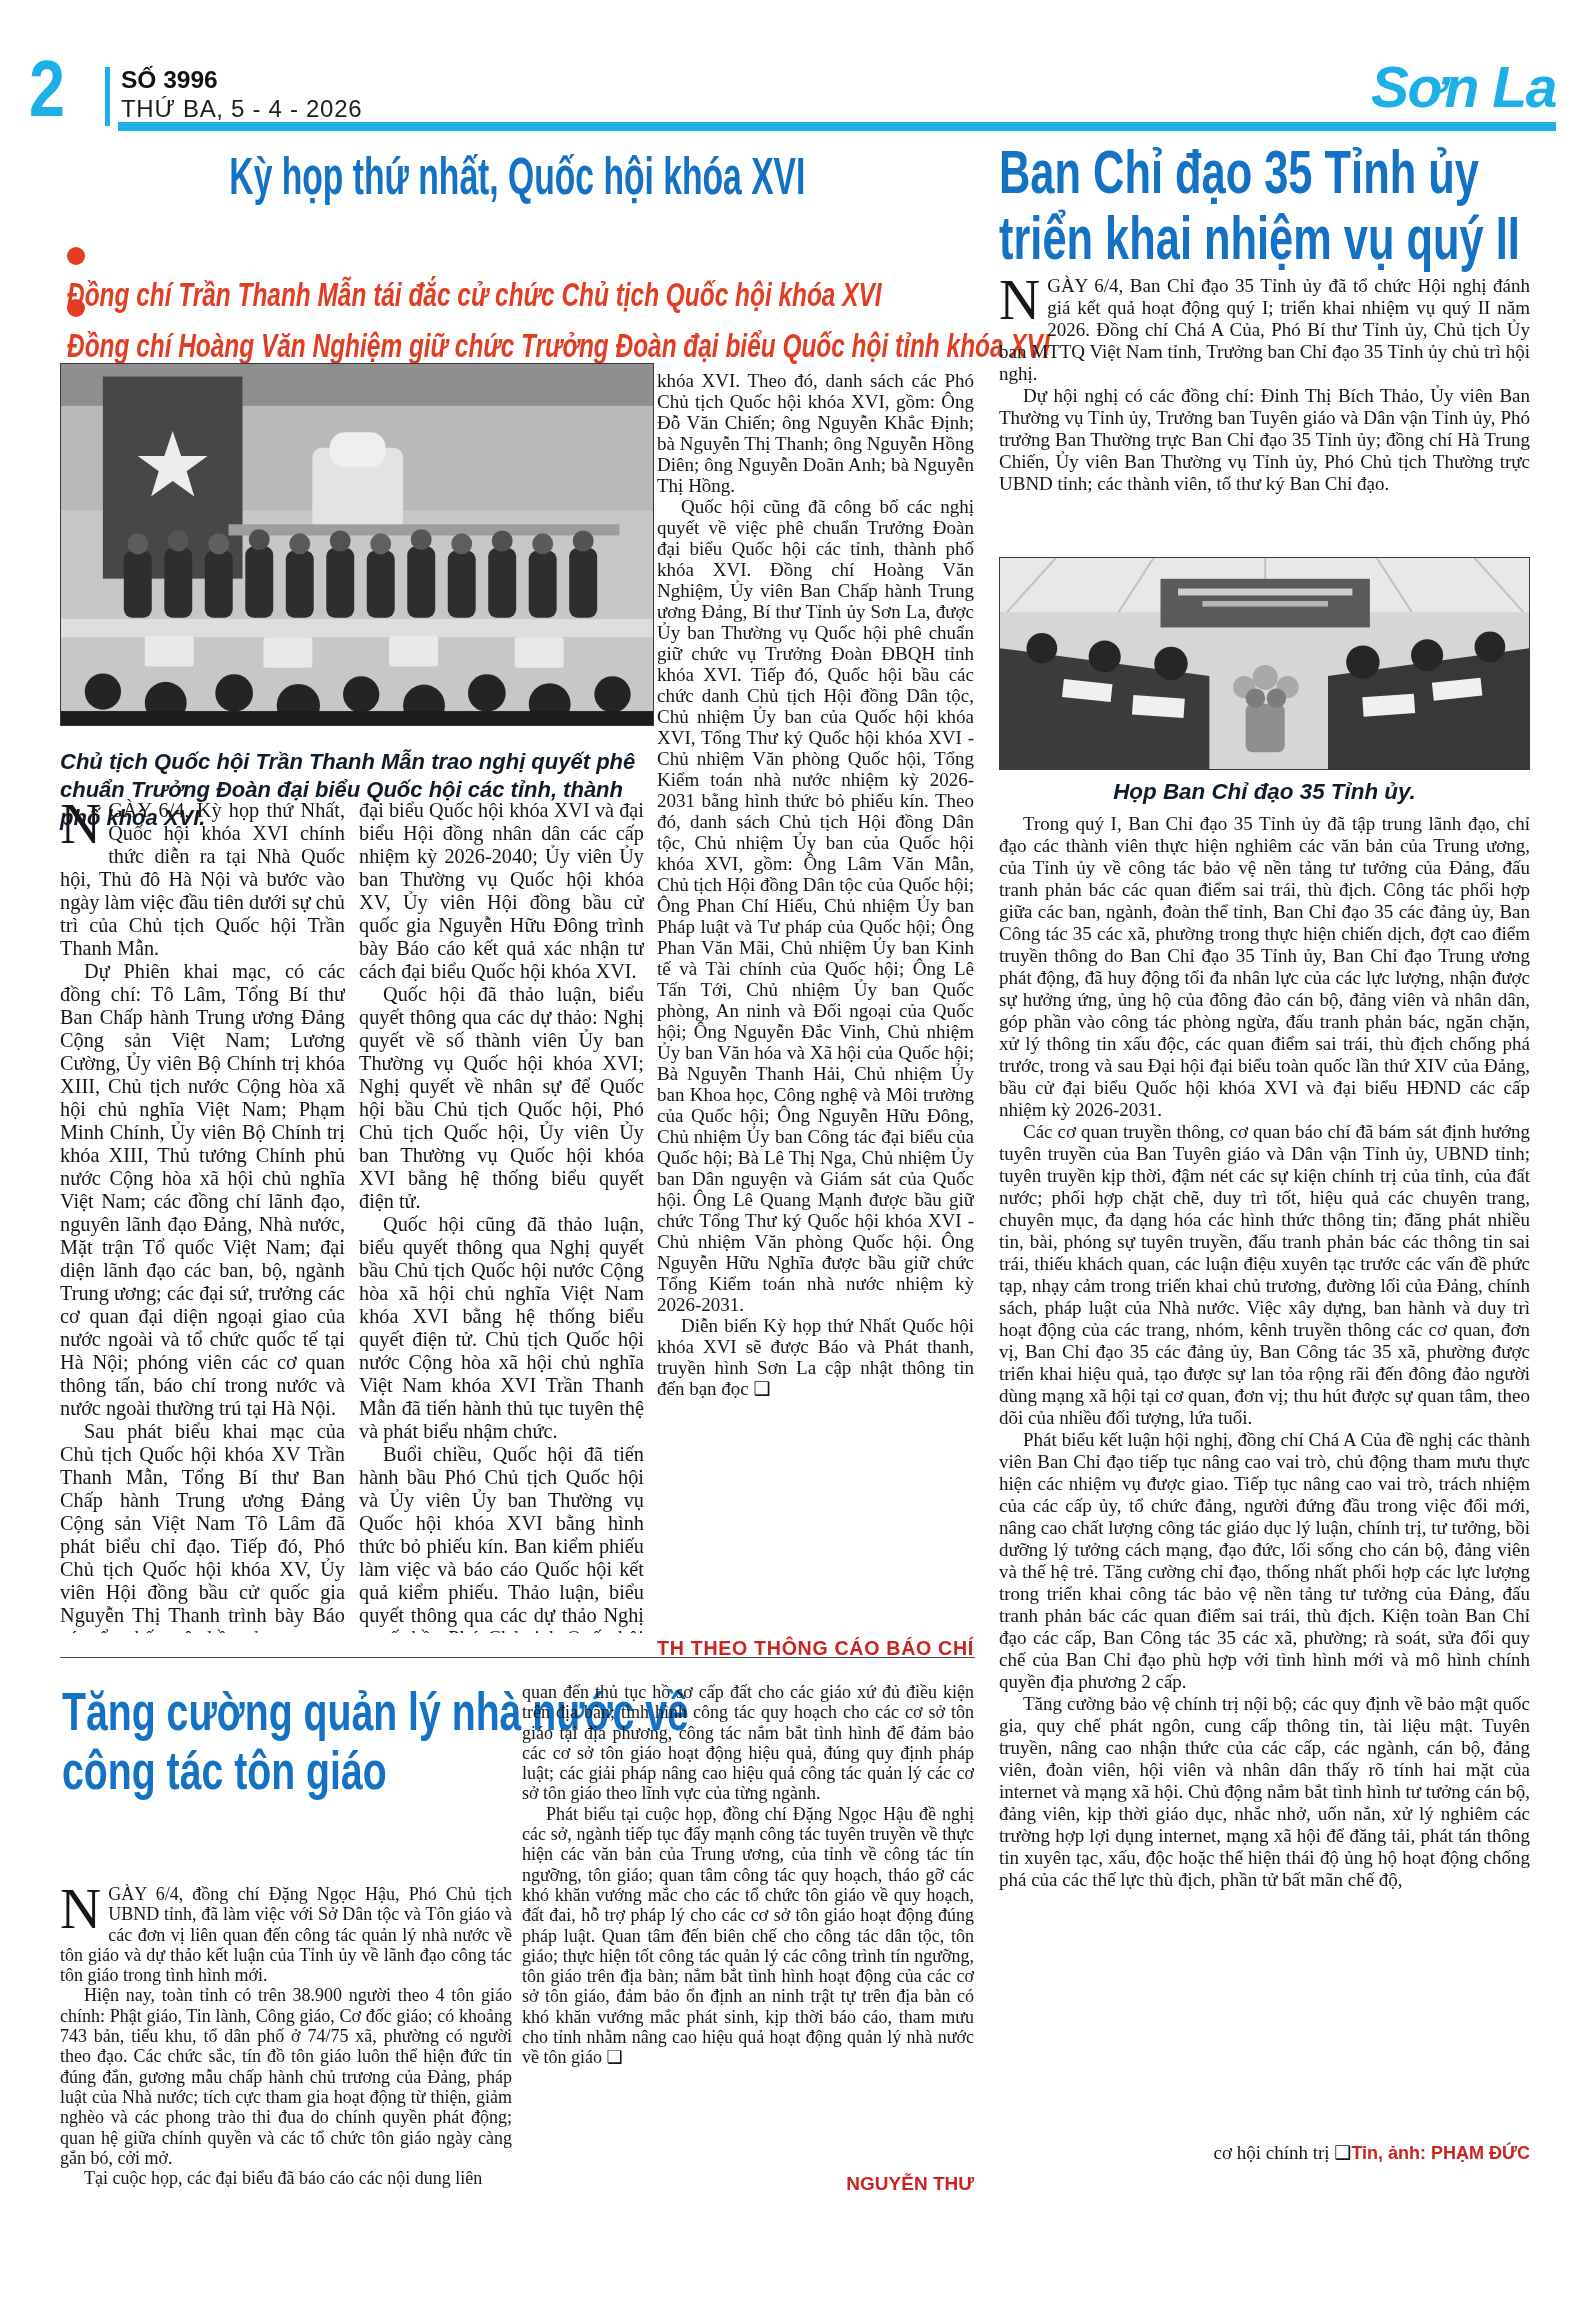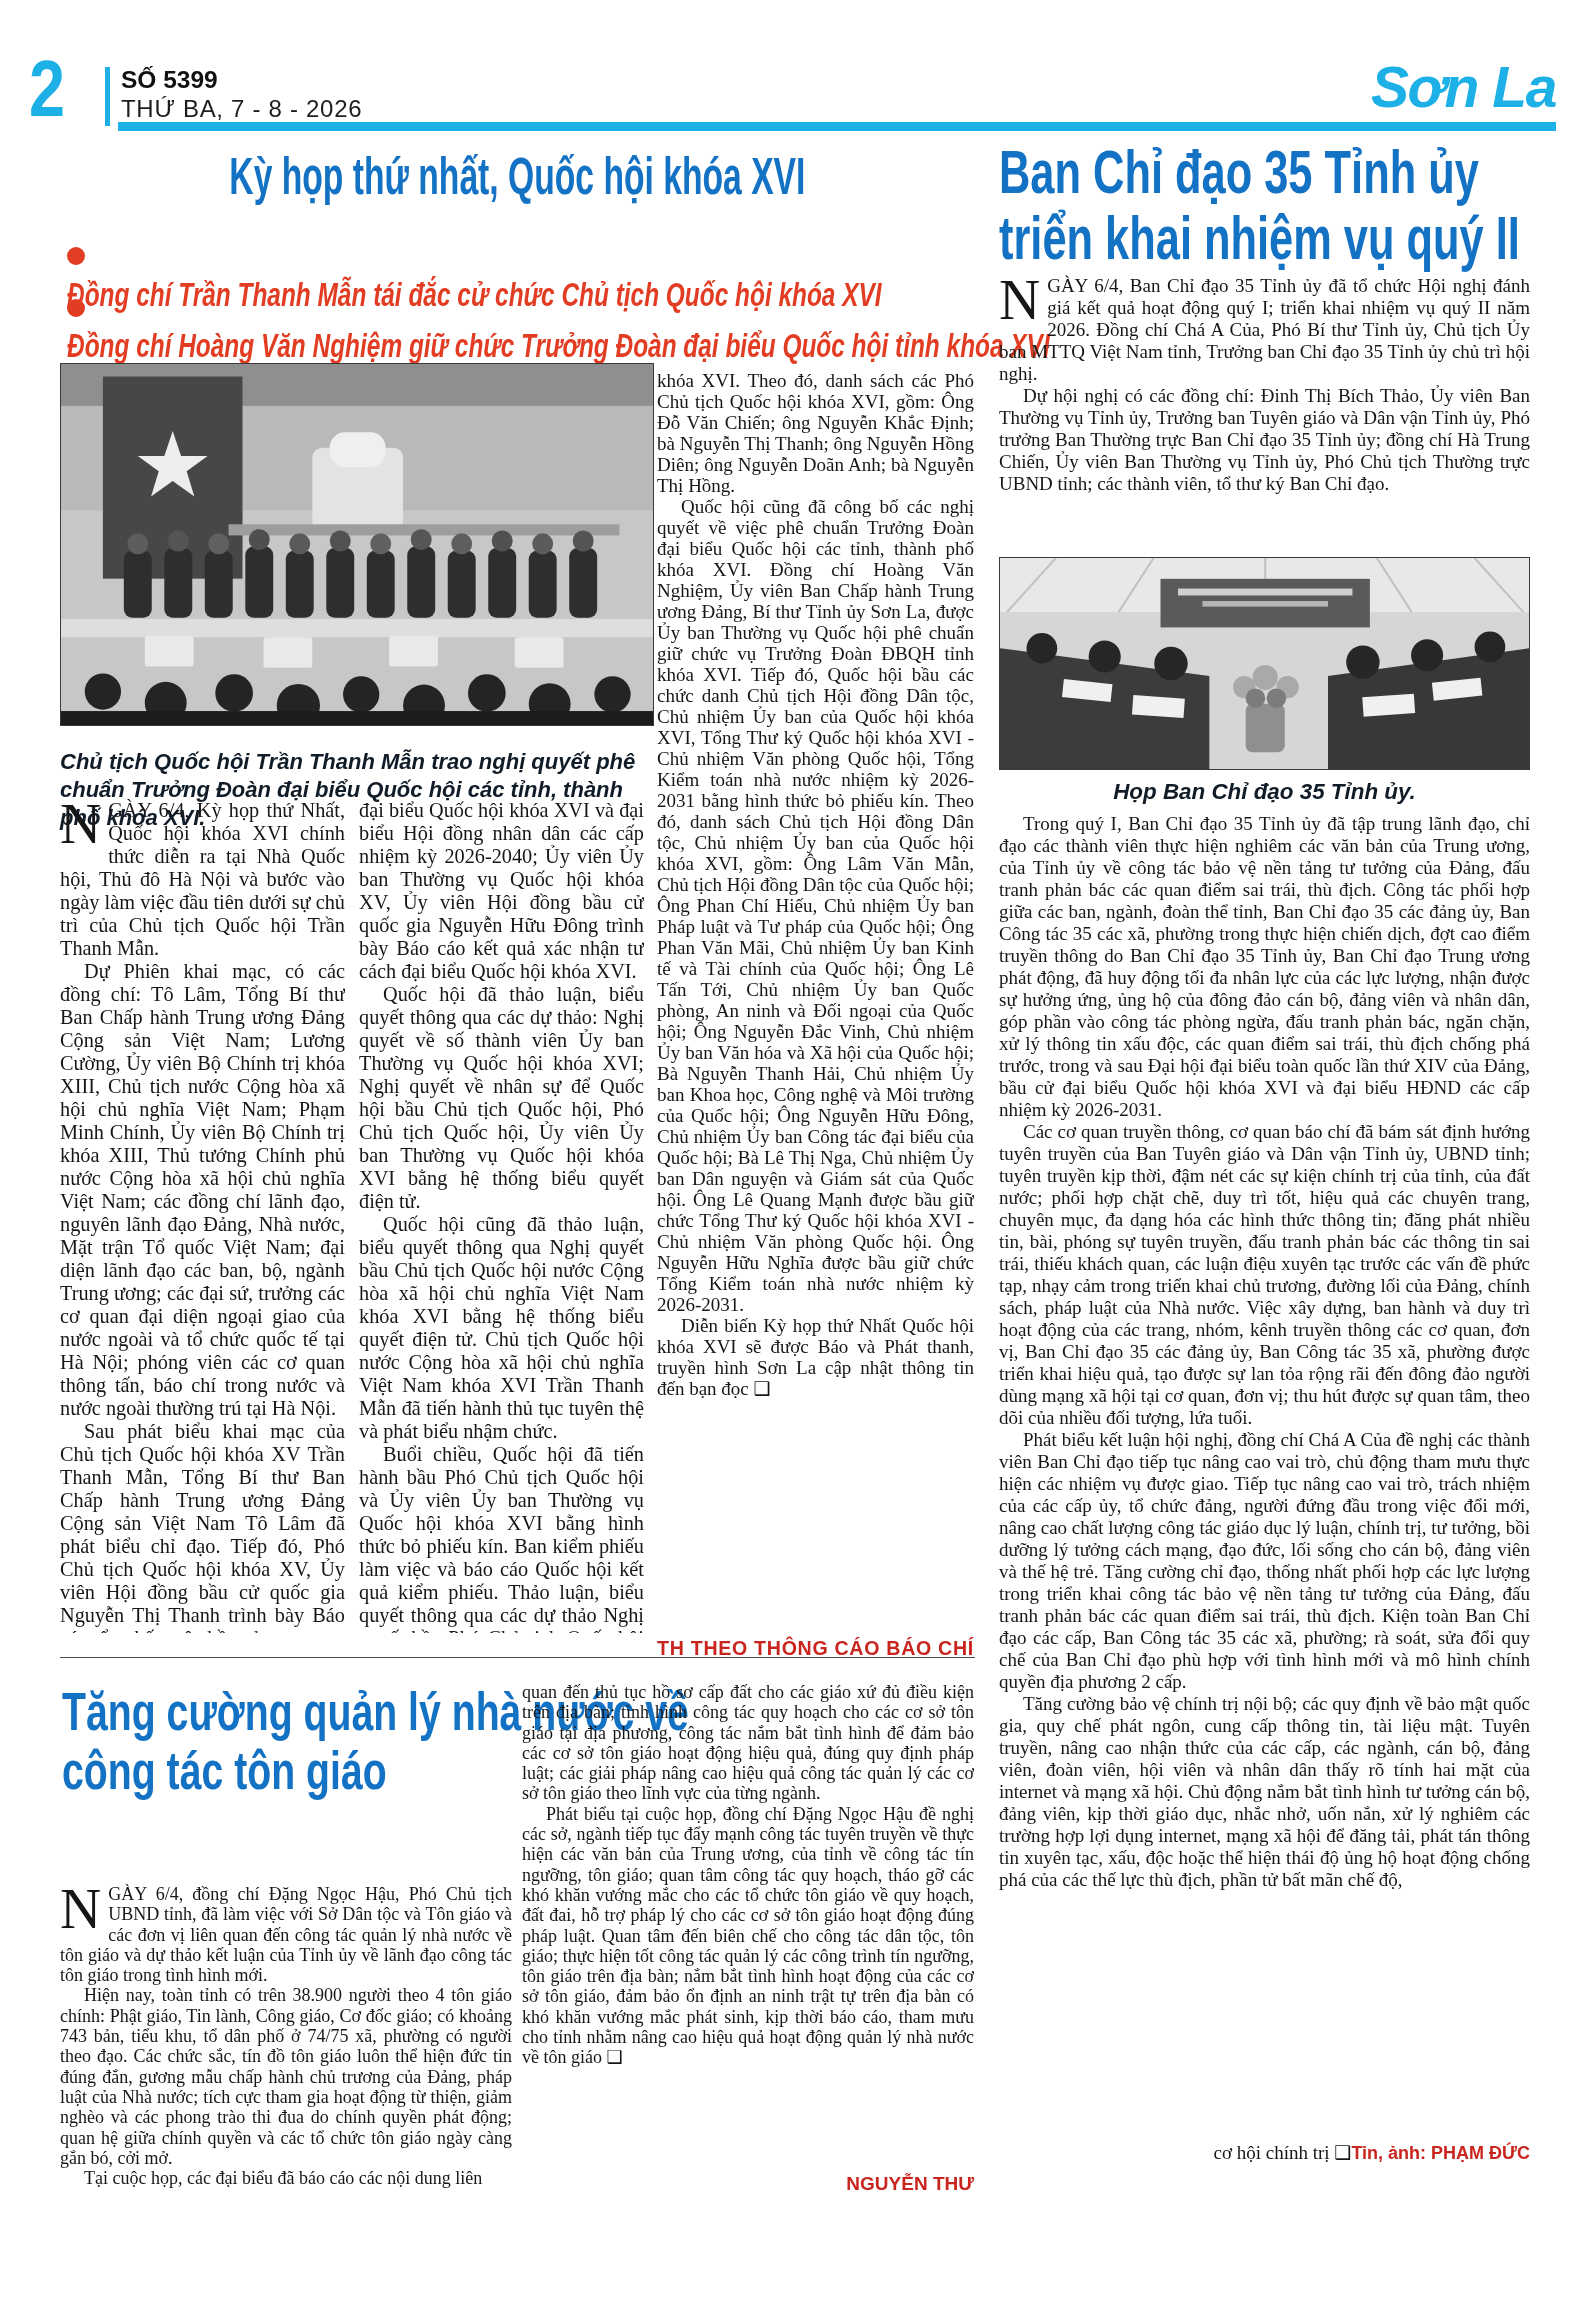"SỐ 5399" div.issue-number { text: 5399 -> 3996 }
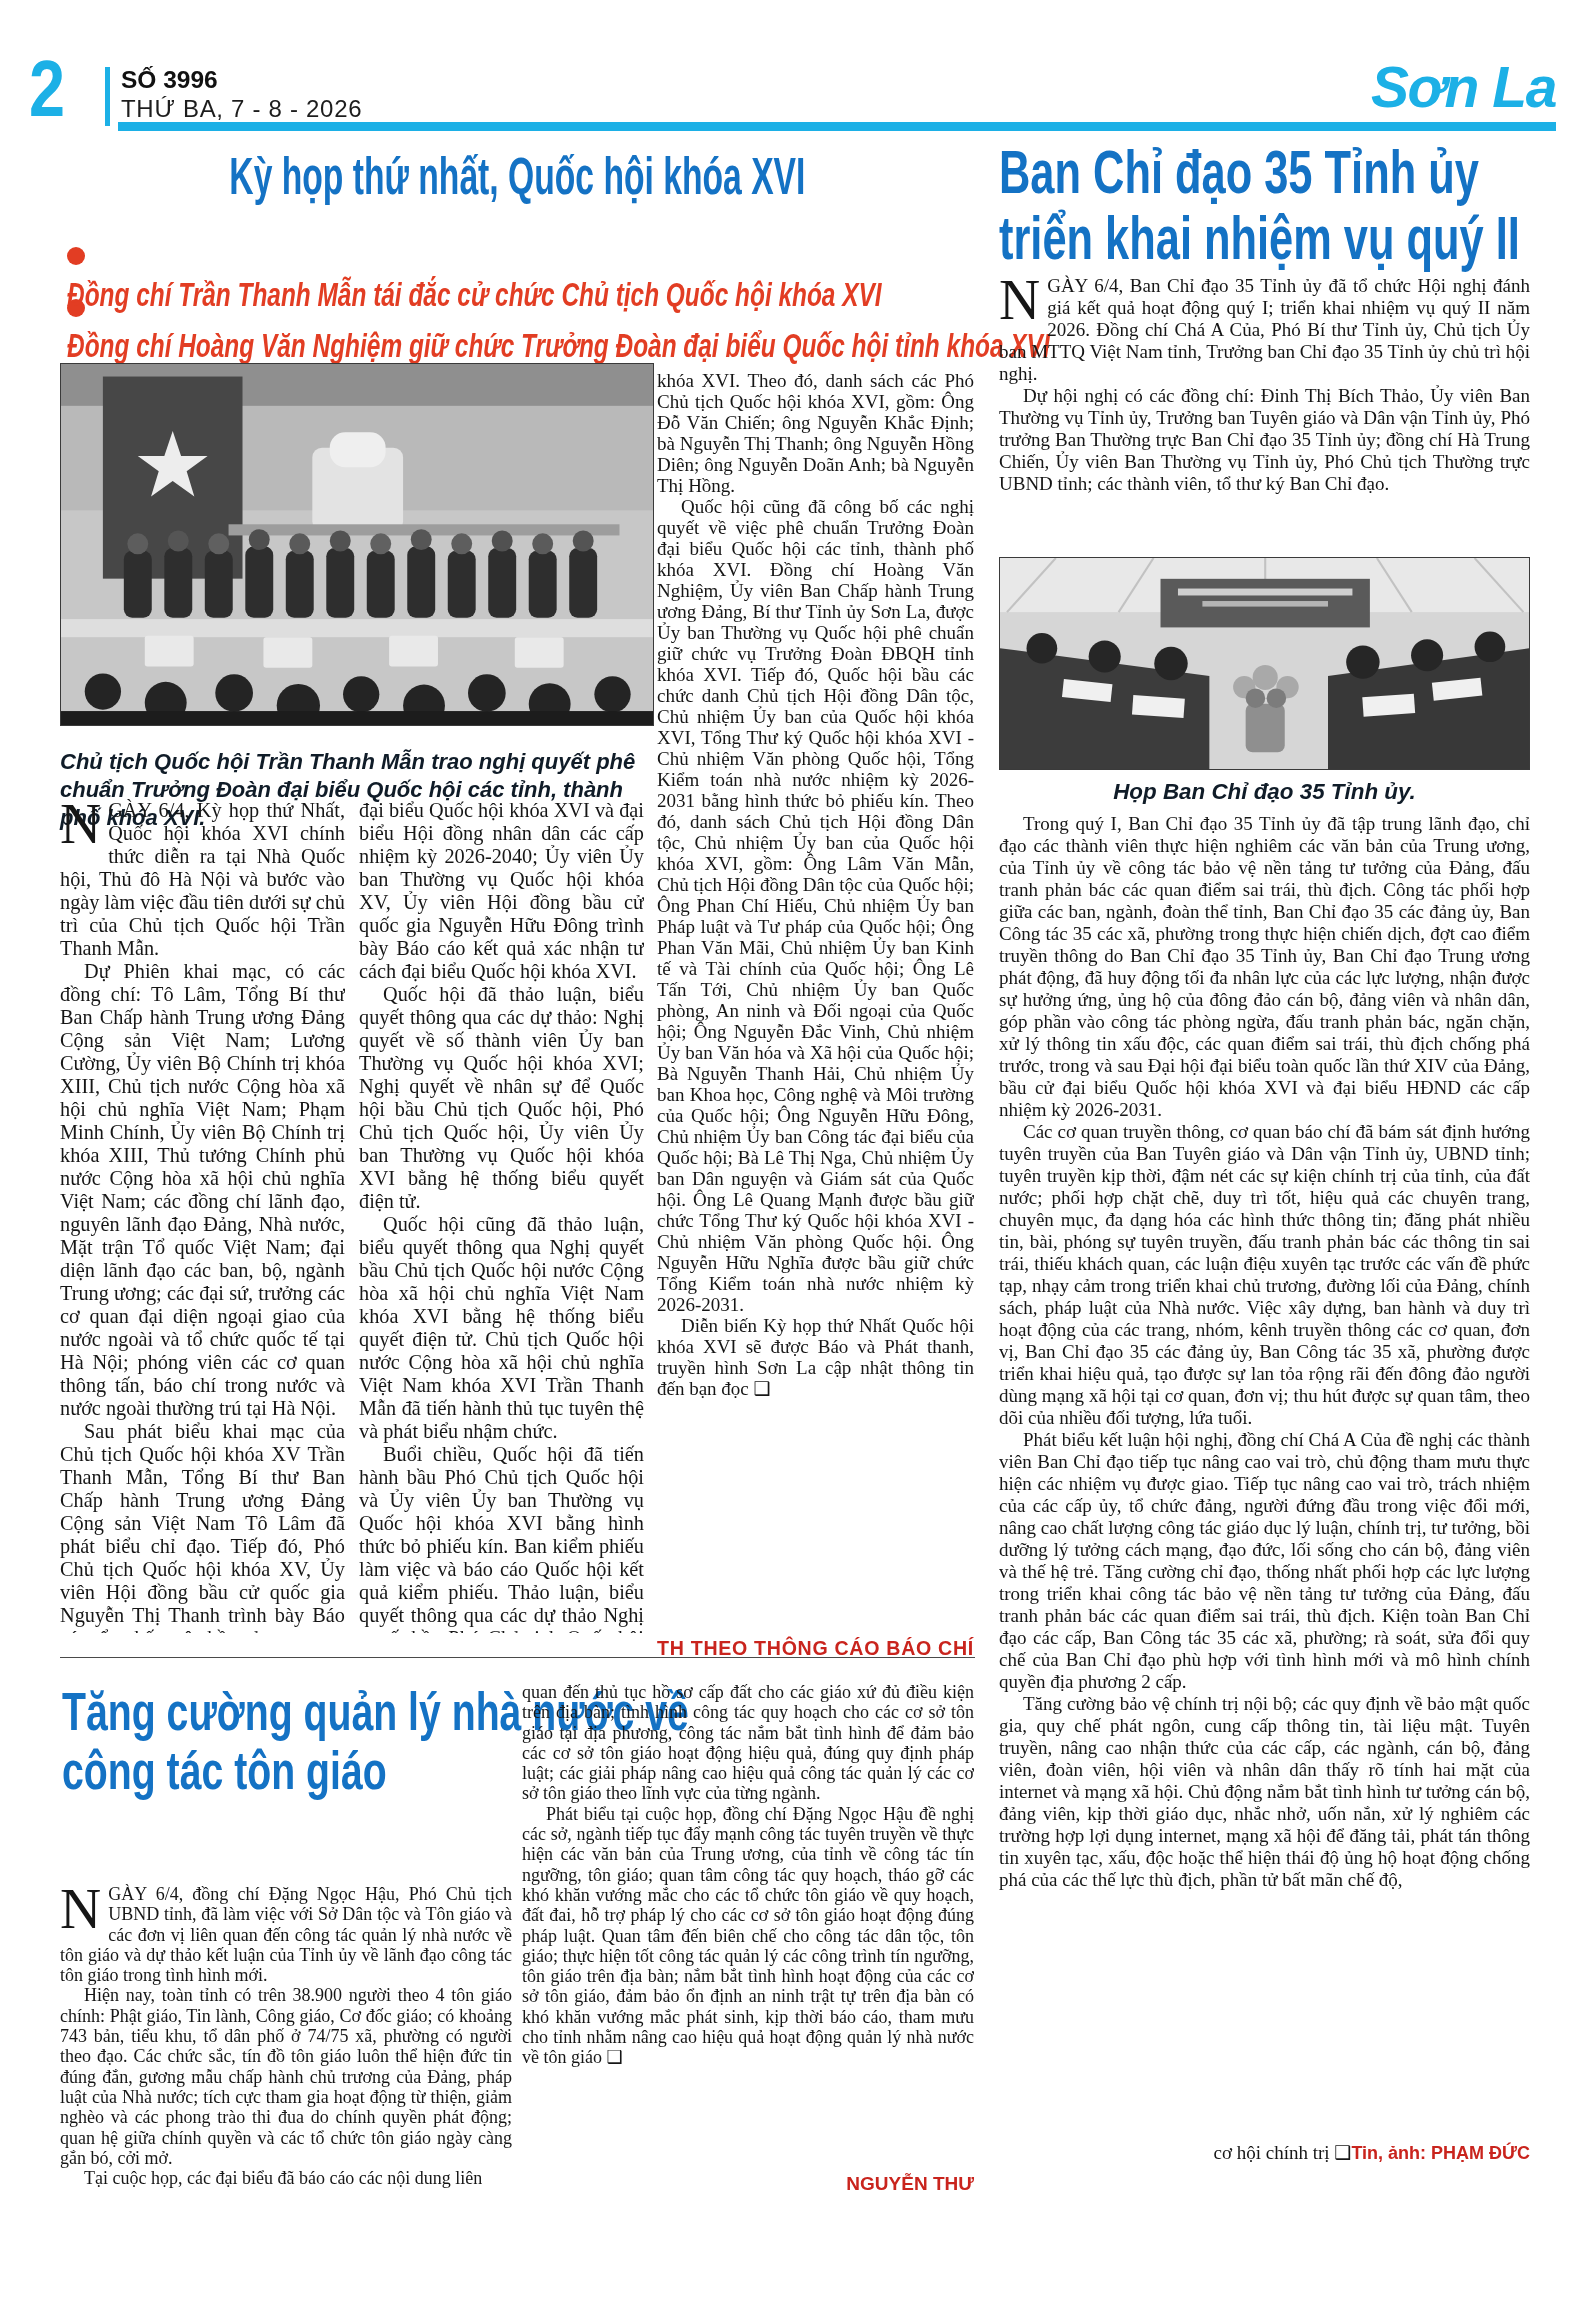"THỨ BA, 7 - 8" div.issue-date { text: 7 - 8 -> 5 - 4 }
